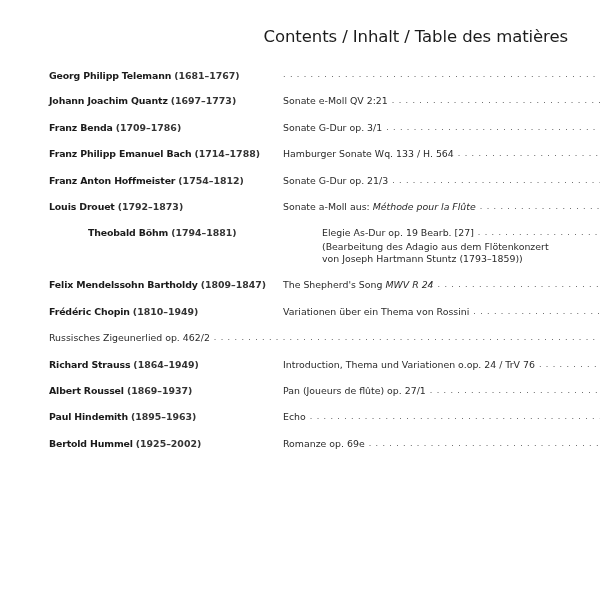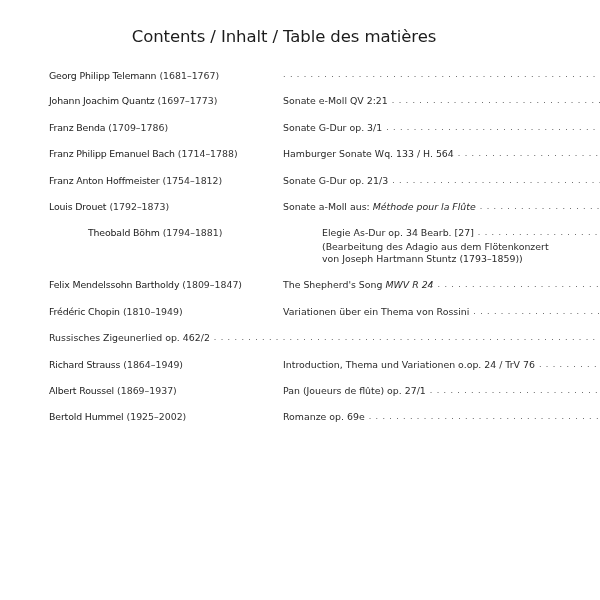"Contents / Inhalt / Table" .title { text-align: center -> right }
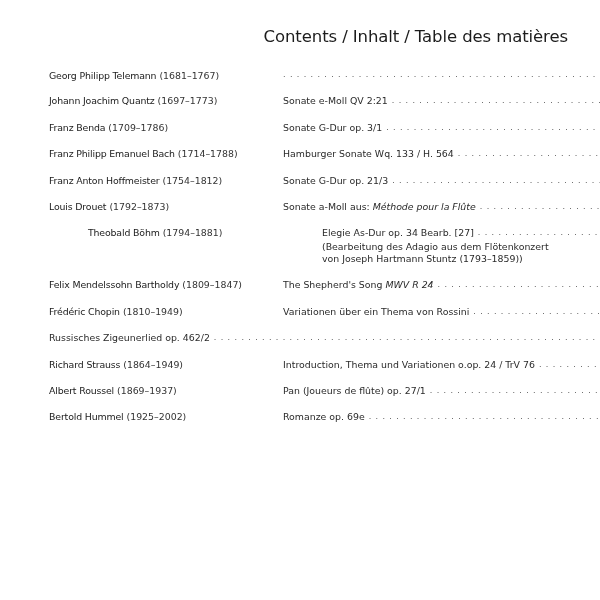"Georg Philipp Telemann" .composer .name { font-weight: normal -> bold }
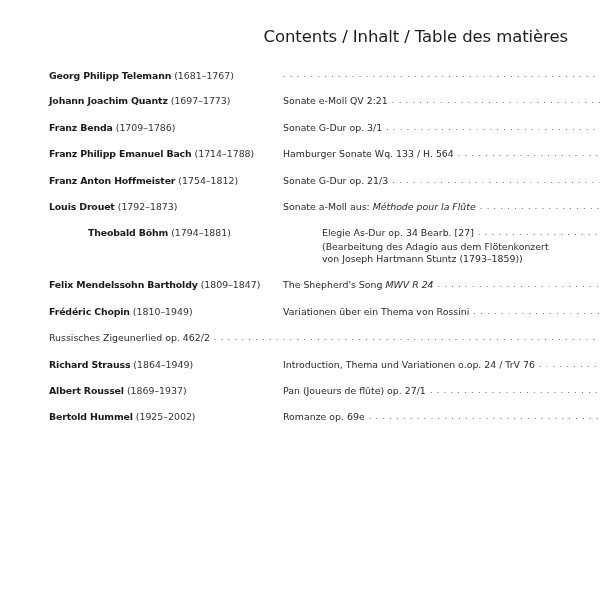"(1681–1767)" .composer .dates { font-weight: normal -> bold }
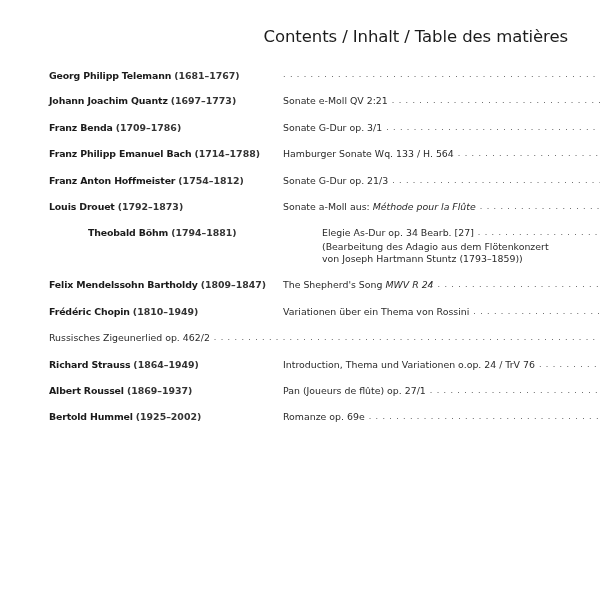"Elegie As-Dur op. 34 Bearb." span.work-title { text: 34 -> 19 }
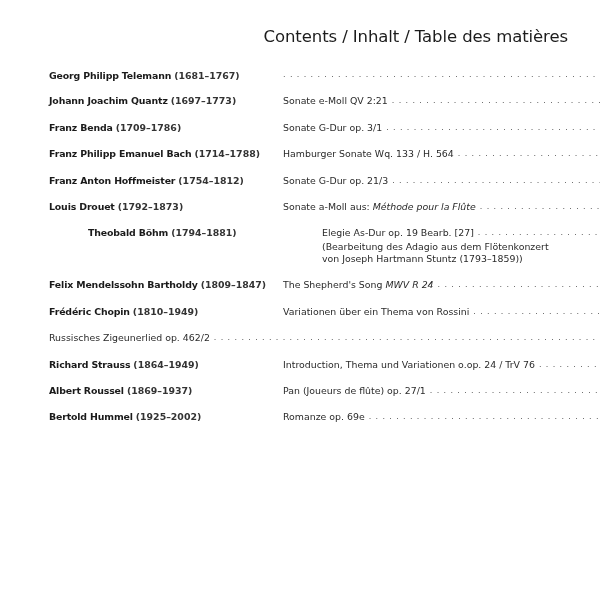"Paul Hindemith (1895–1963)" div.entry { html: none -> <div> <div> <span>Paul Hindemith</span><span>(1895–1963)</span> </div> <div> <div> <span>Echo</span> <span></span> </div> </div> </div> }
